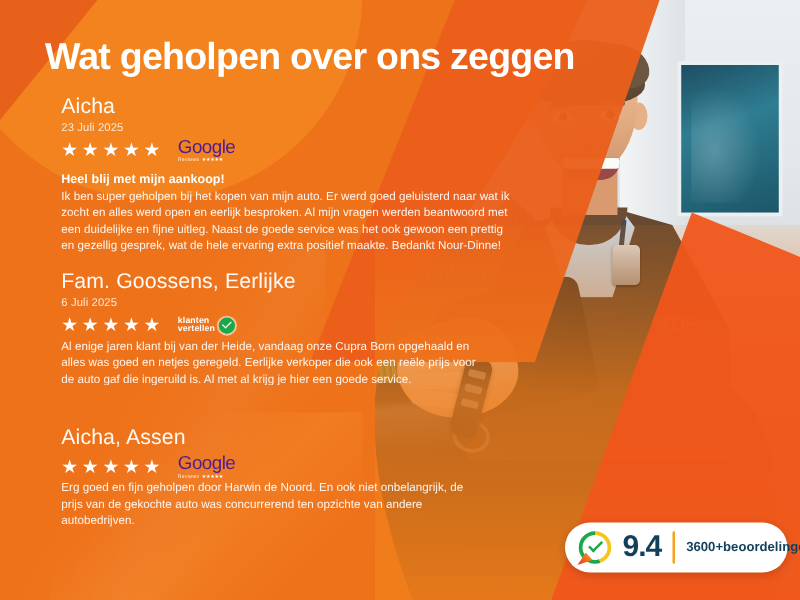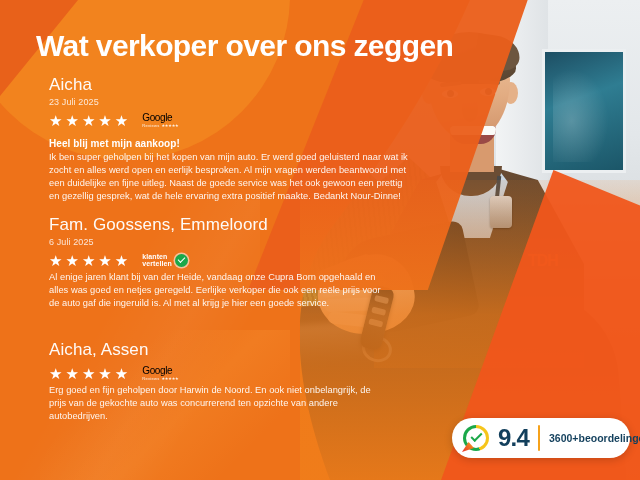"Wat verkoper over ons zeggen" div.title { text: verkoper -> geholpen }
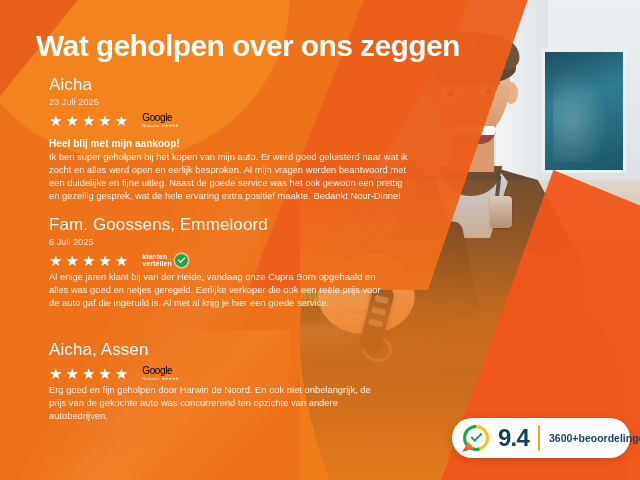"Google" .google-word { color: #000000 -> #4c1d95; font-size: 10px -> 15px }
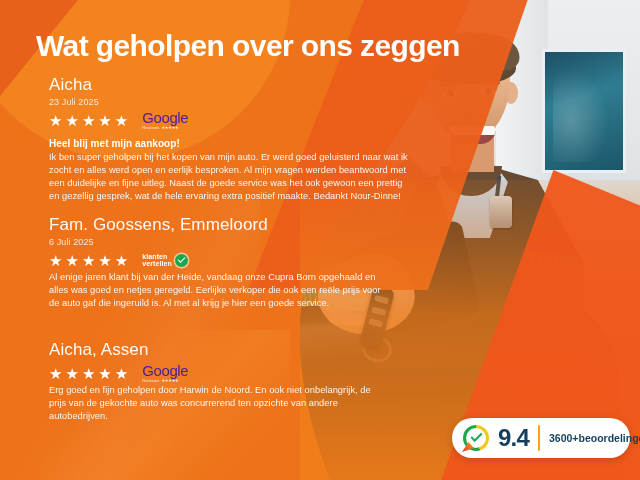"Fam. Goossens, Emmeloord" div.rv-name { text: Emmeloord -> Eerlijke }
